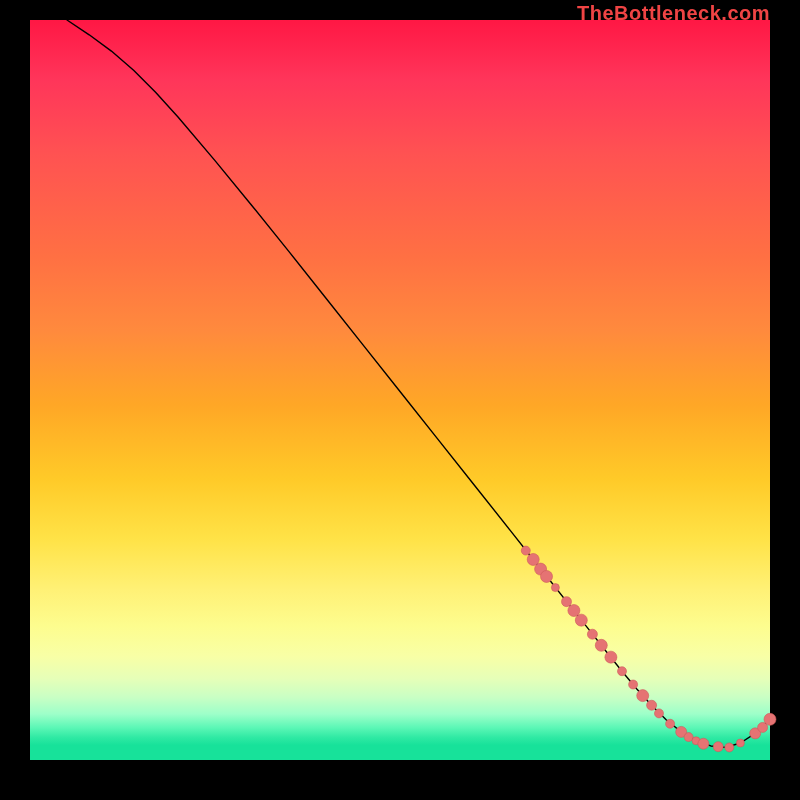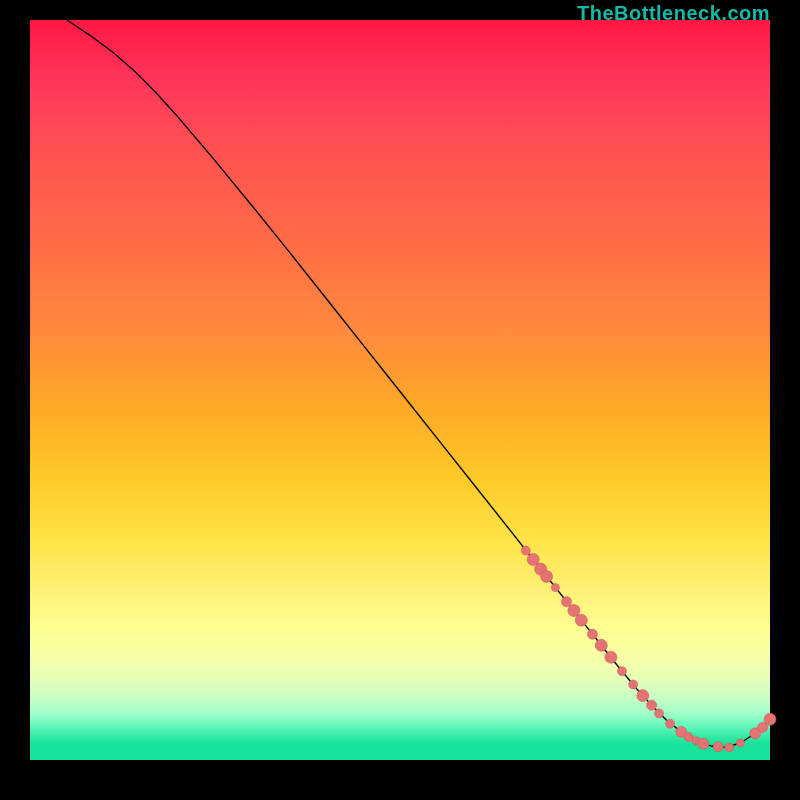"TheBottleneck.com" .watermark { color: #14b8a6 -> #ef4444 }
